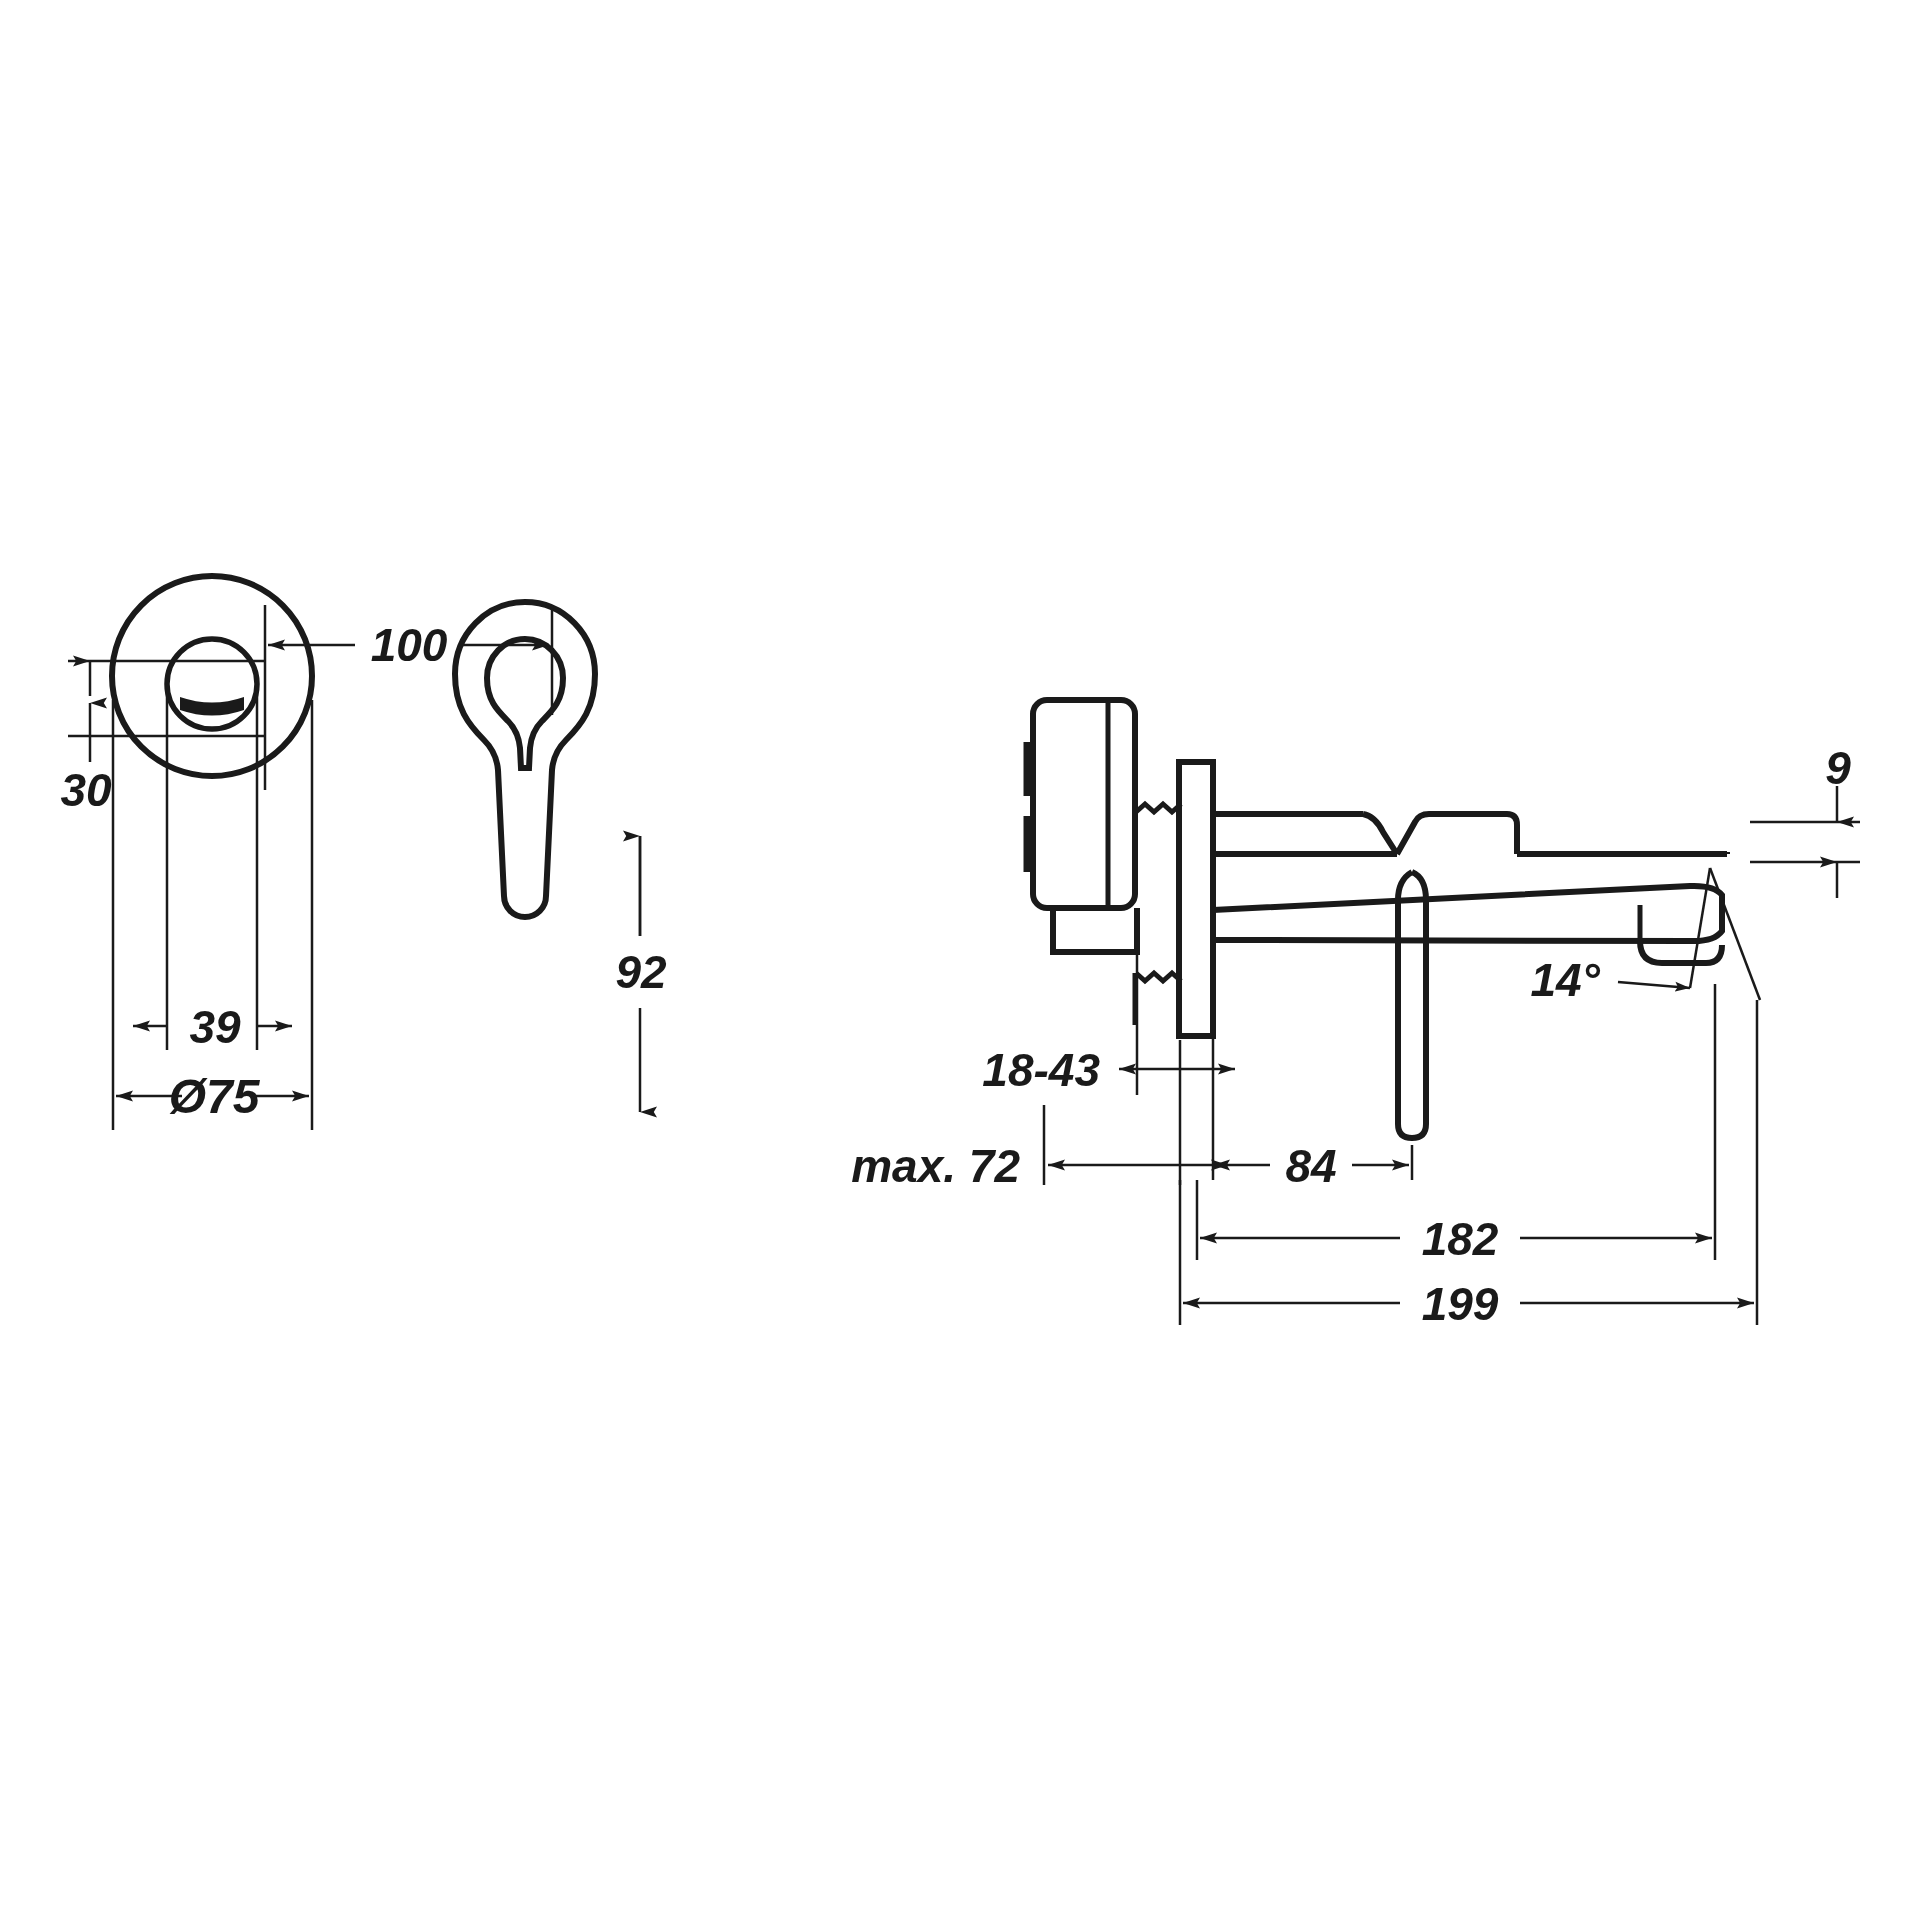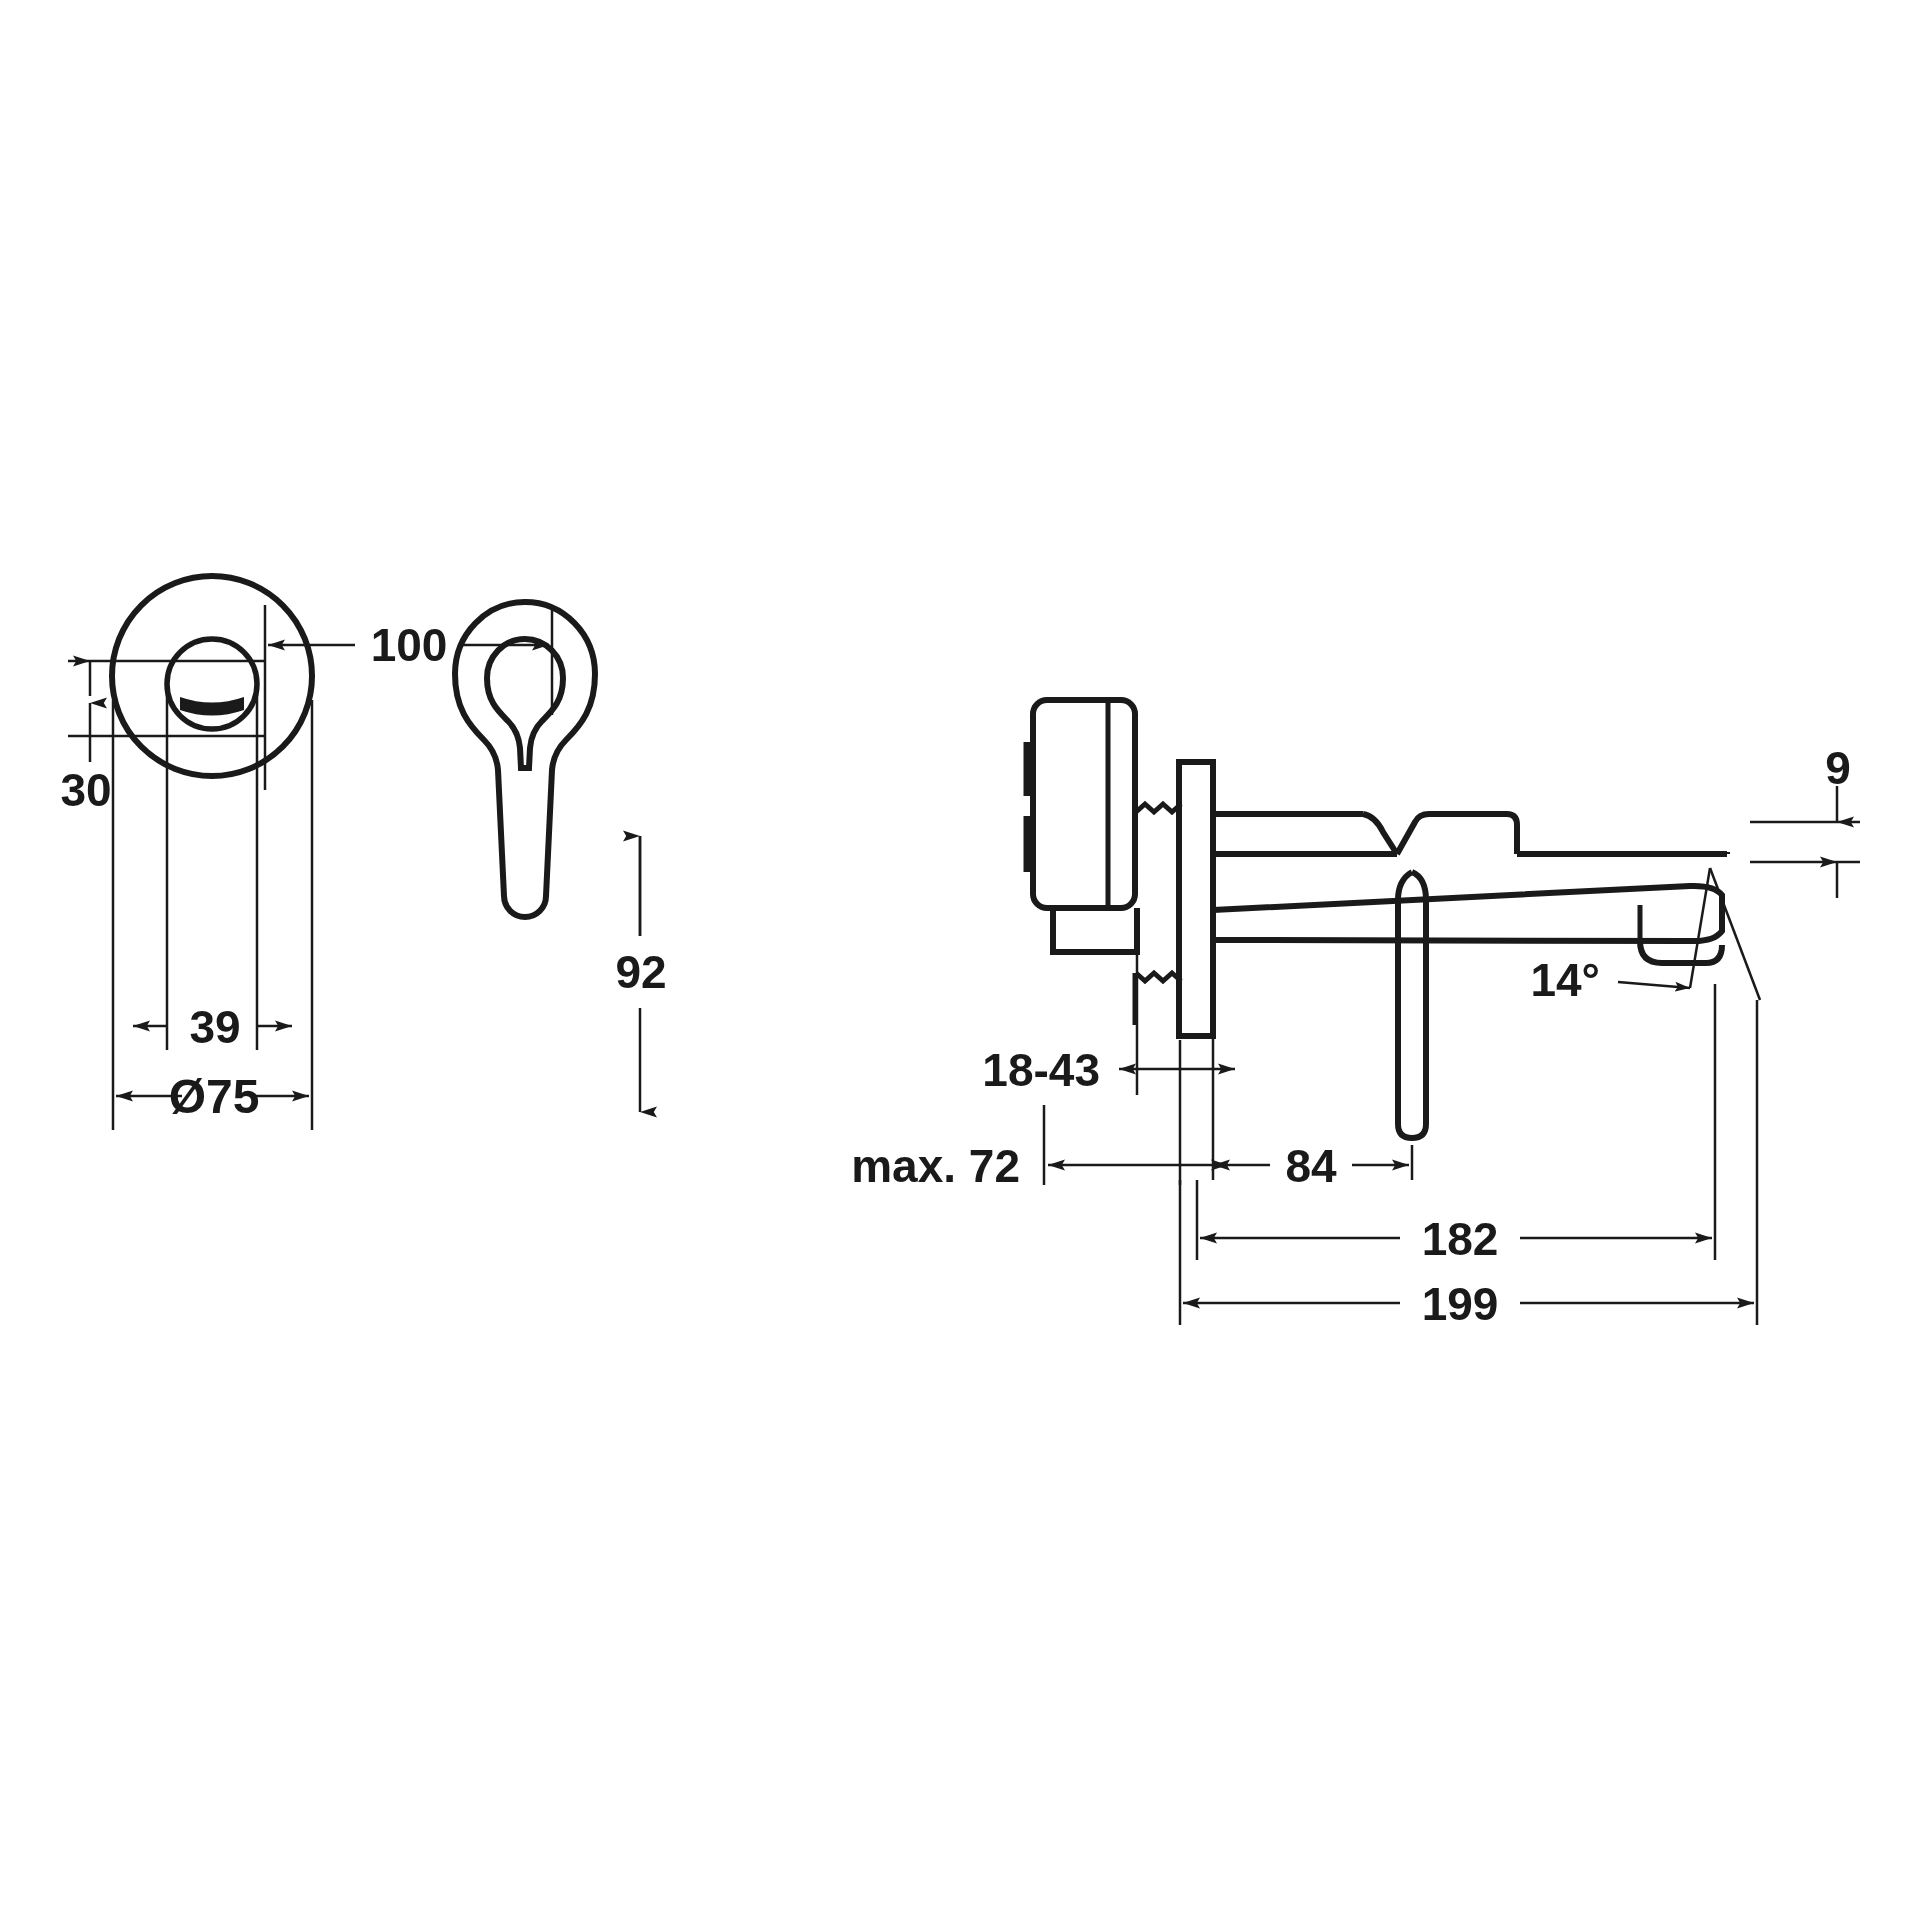"100" #stage { font-style: none -> italic }
